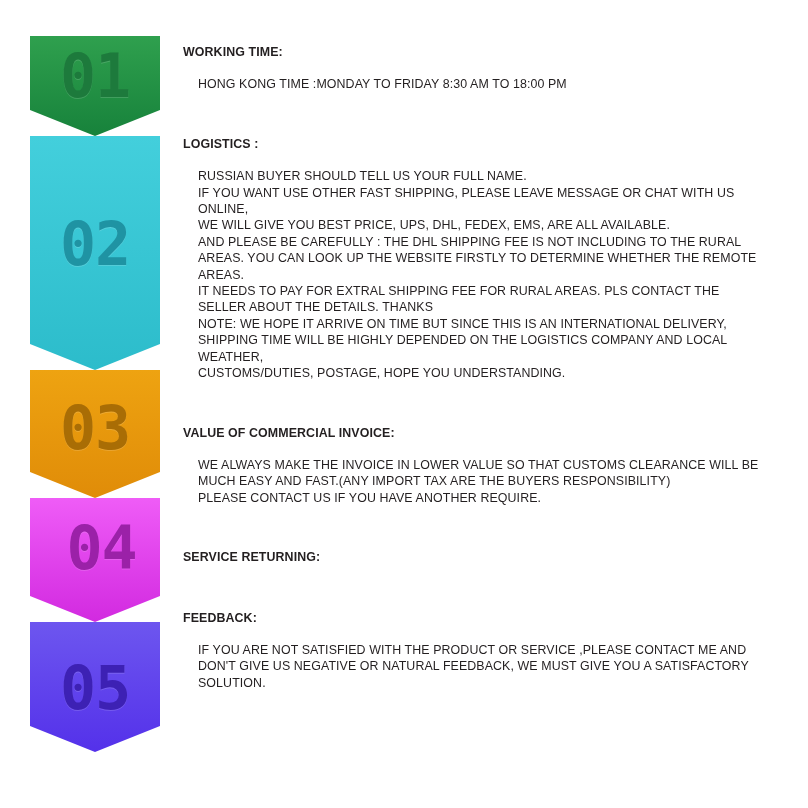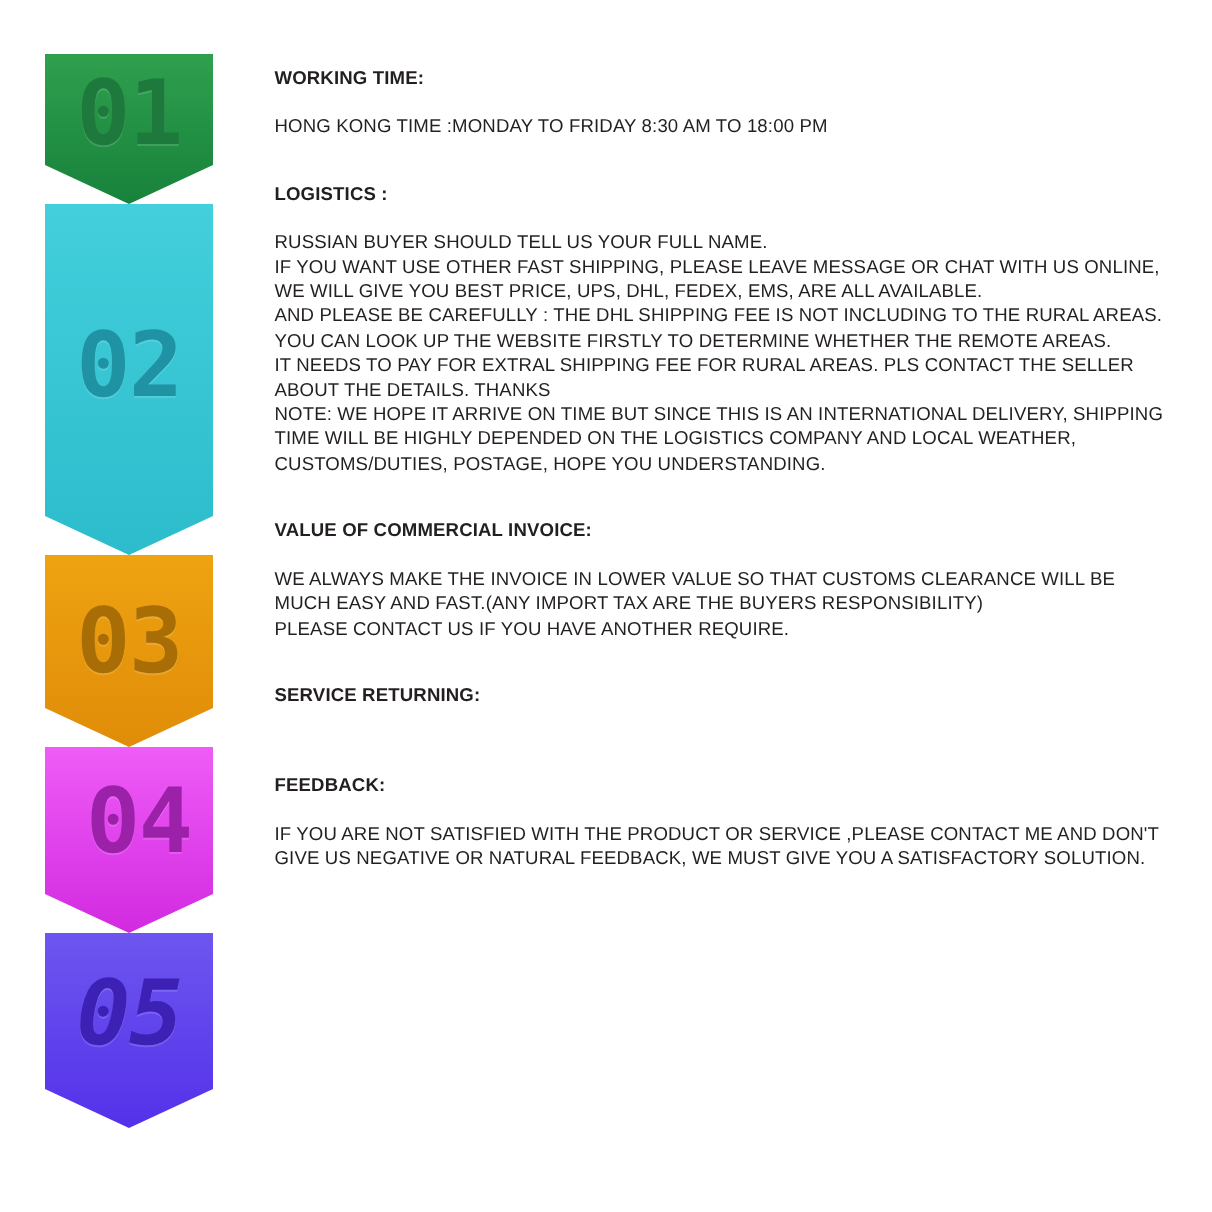"01" .banner { width: 112px -> 130px }
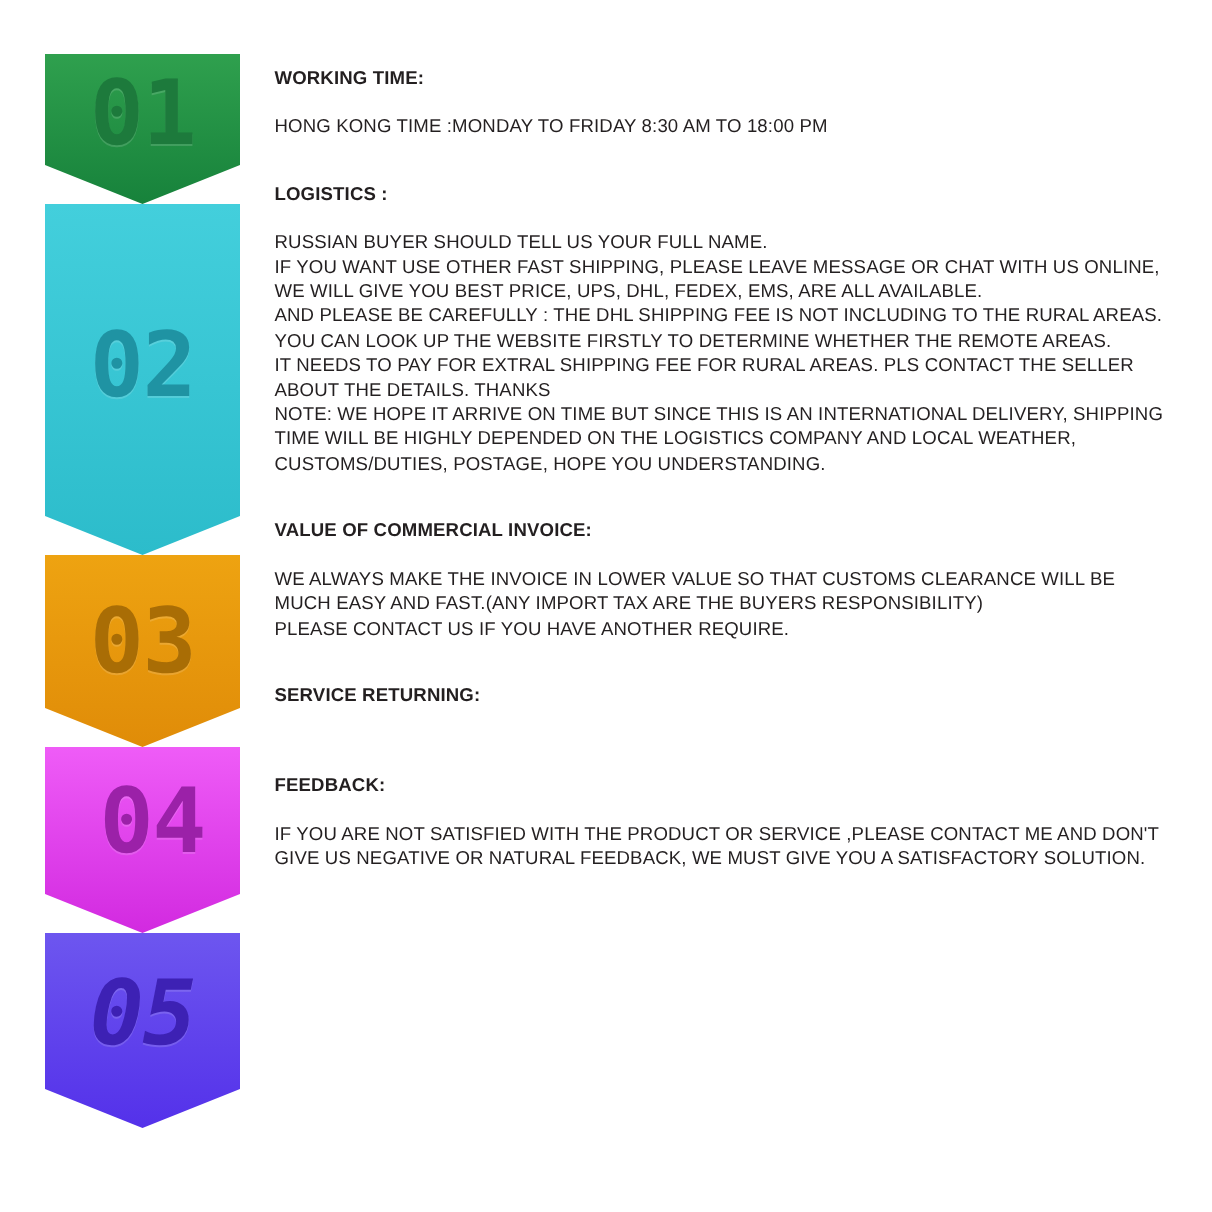"HONG KONG TIME :MONDAY TO" .para { margin: 0 -> 15px }
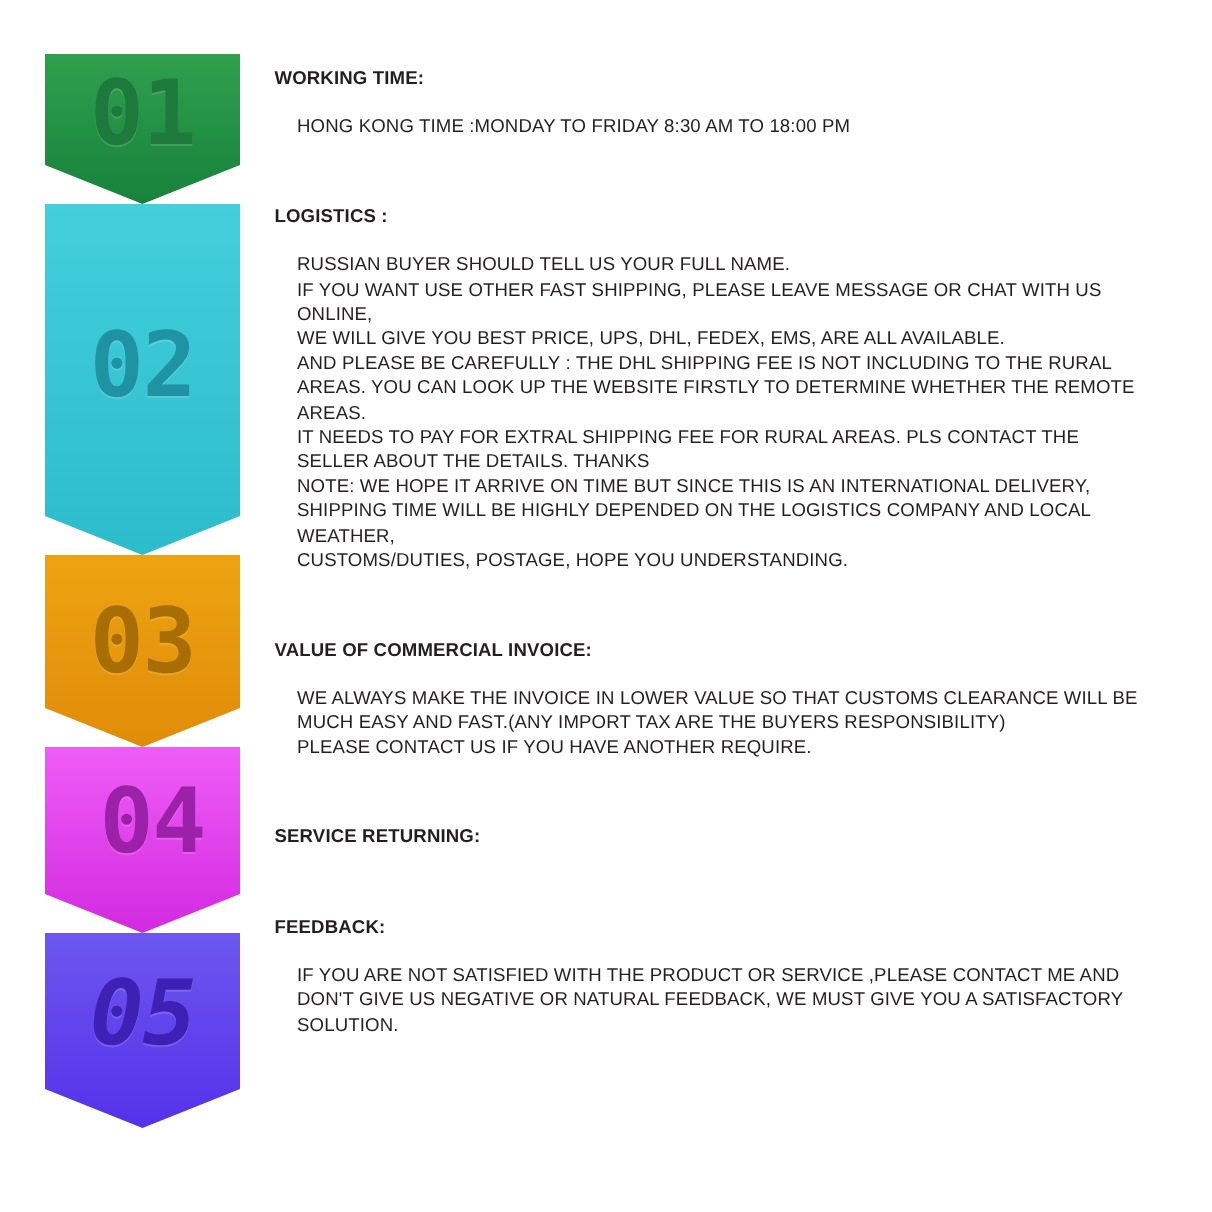"05" .b5 .banner-num { font-style: italic -> none; padding-top: 24px -> 36px }
